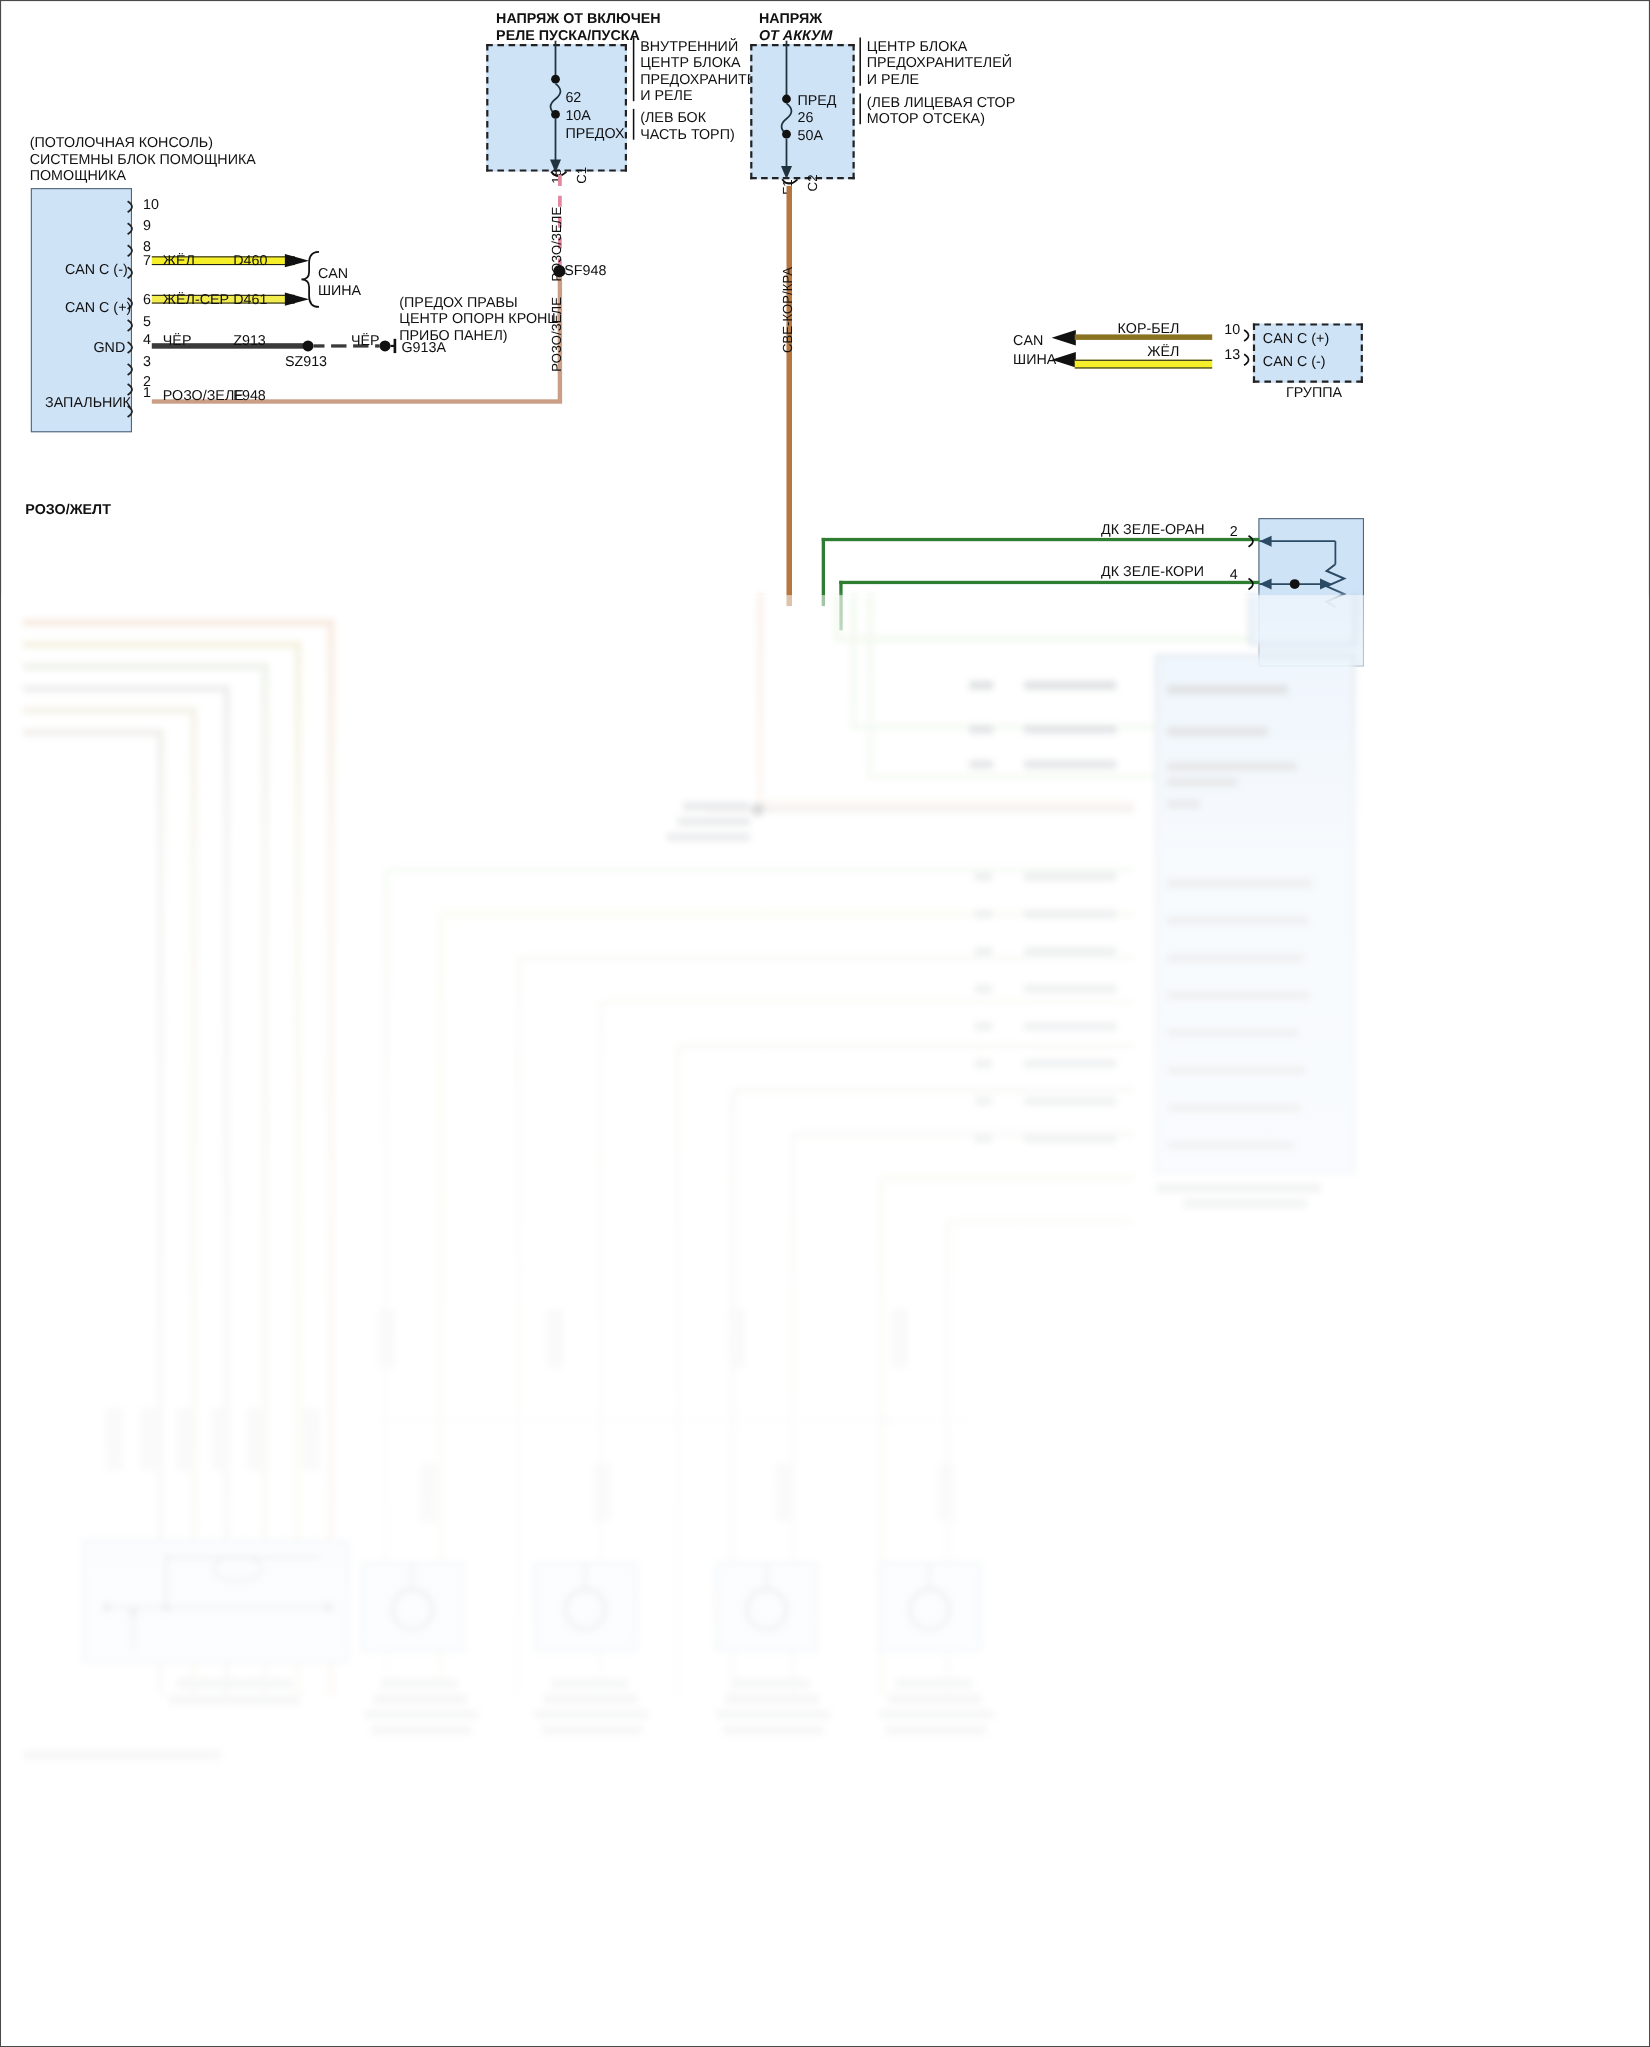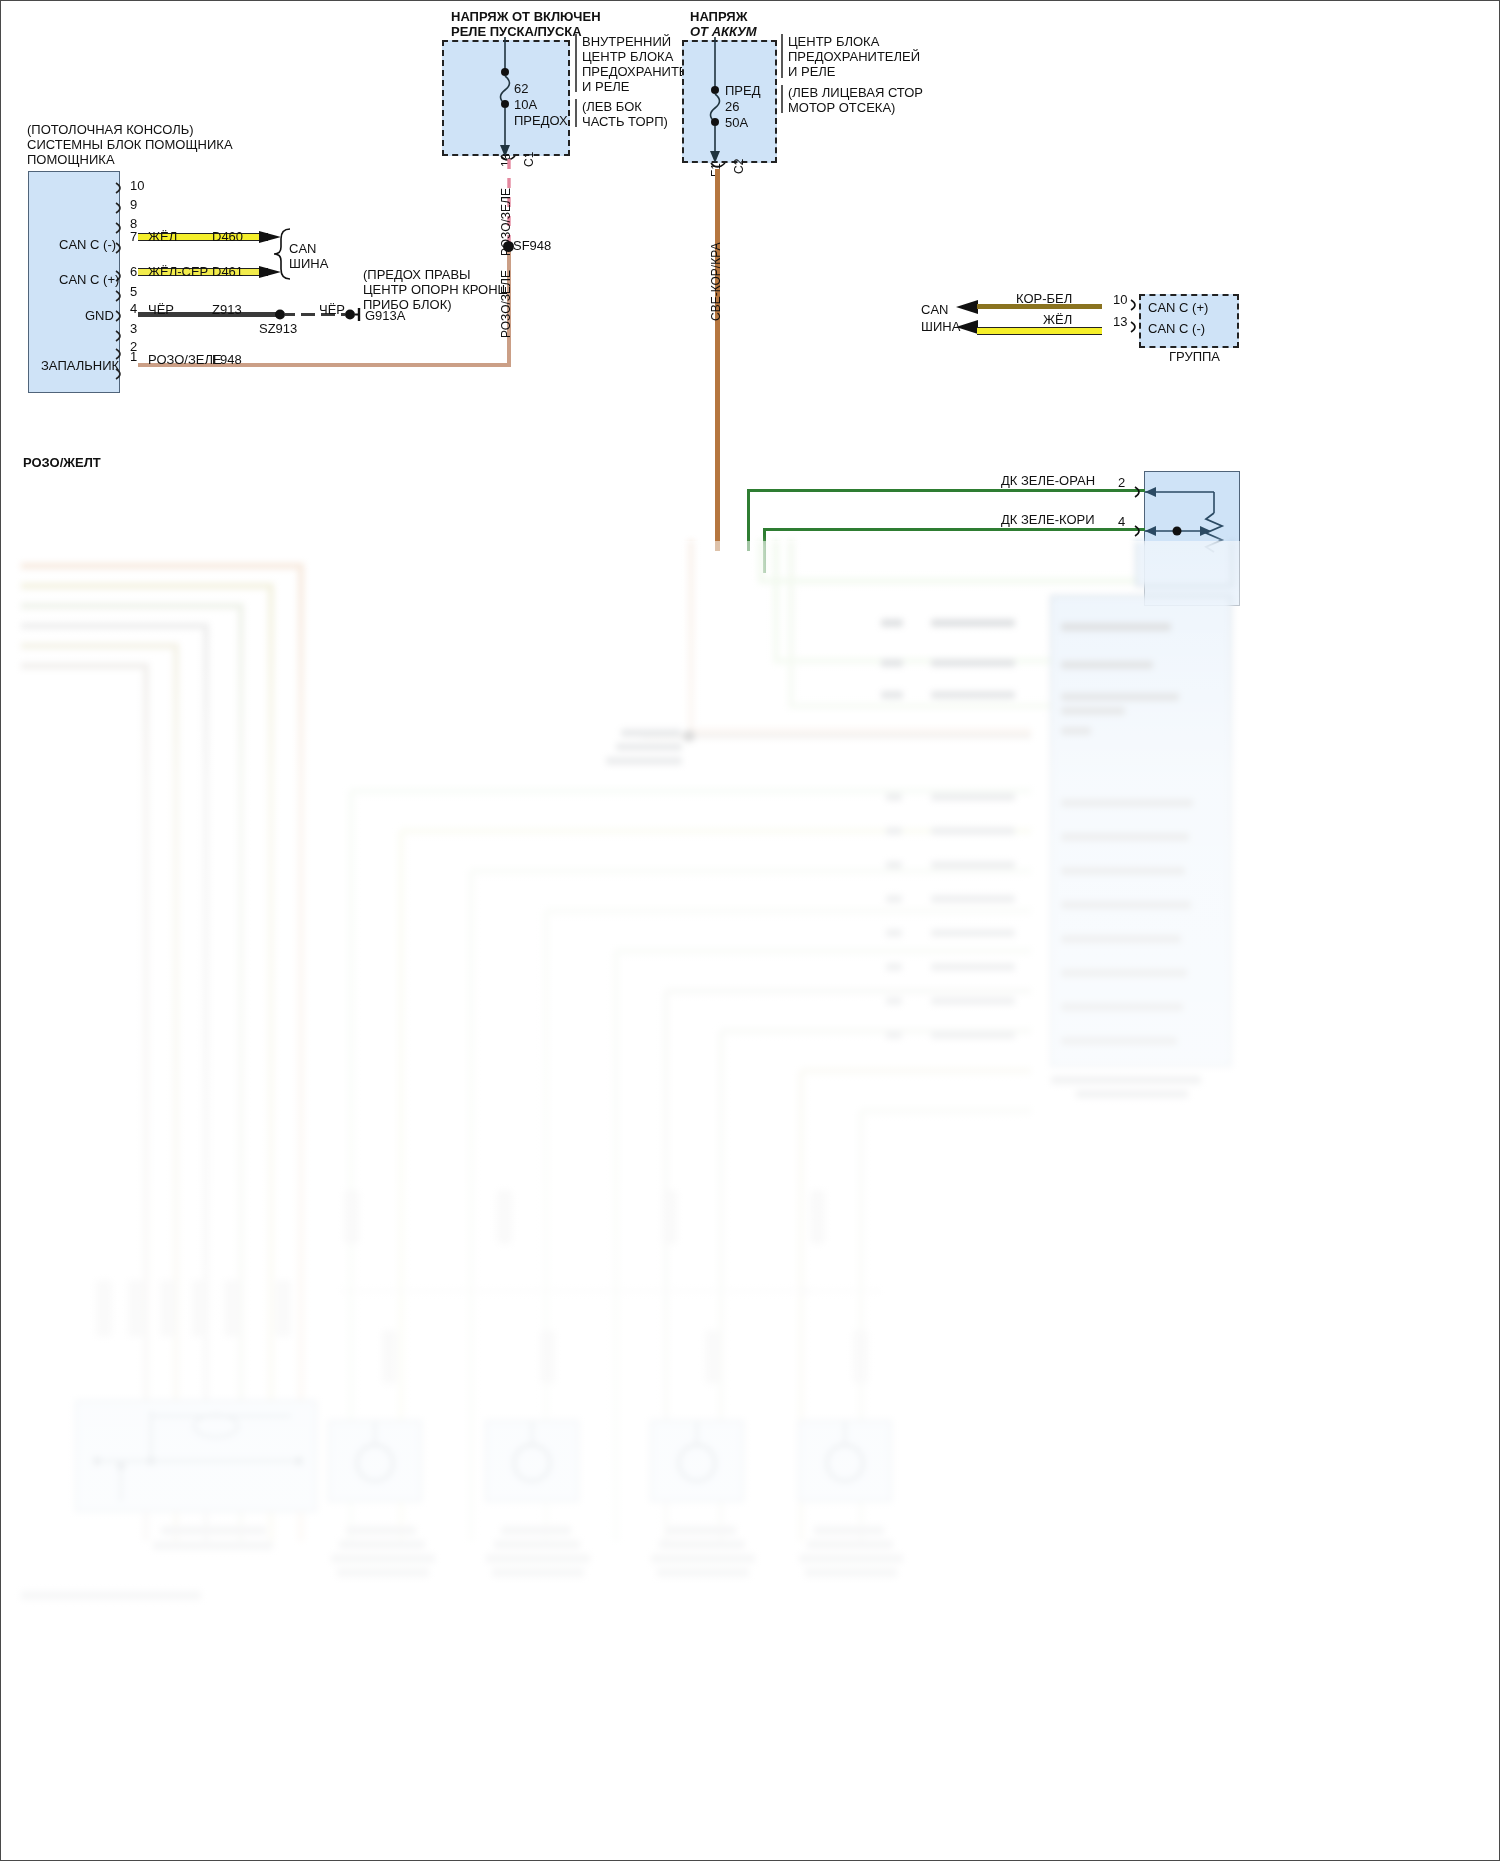"ПРИБО БЛОК)" div.lbl { text: БЛОК -> ПАНЕЛ }
